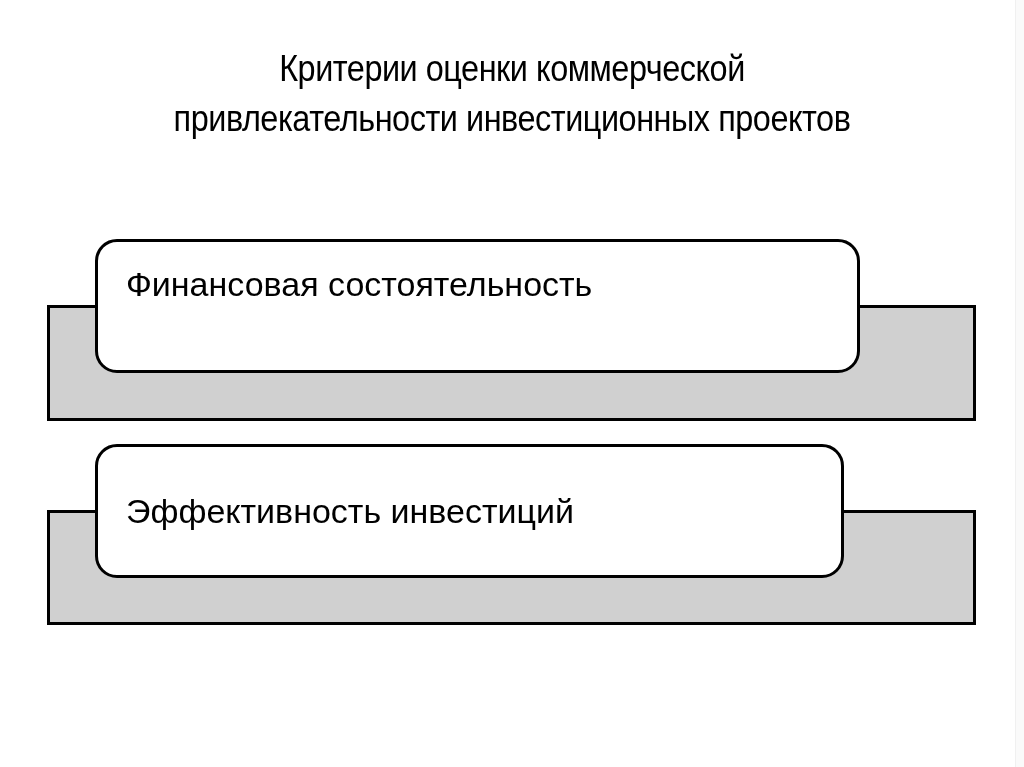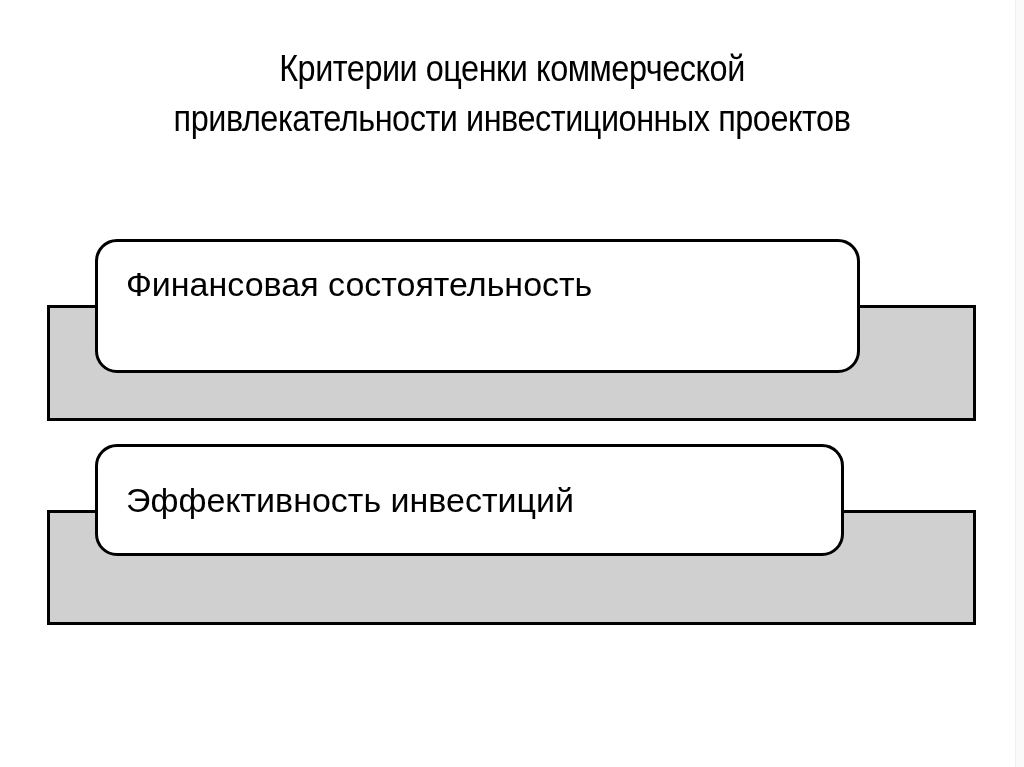"Эффективность инвестиций" div.label-box { height: 112px -> 134px }
